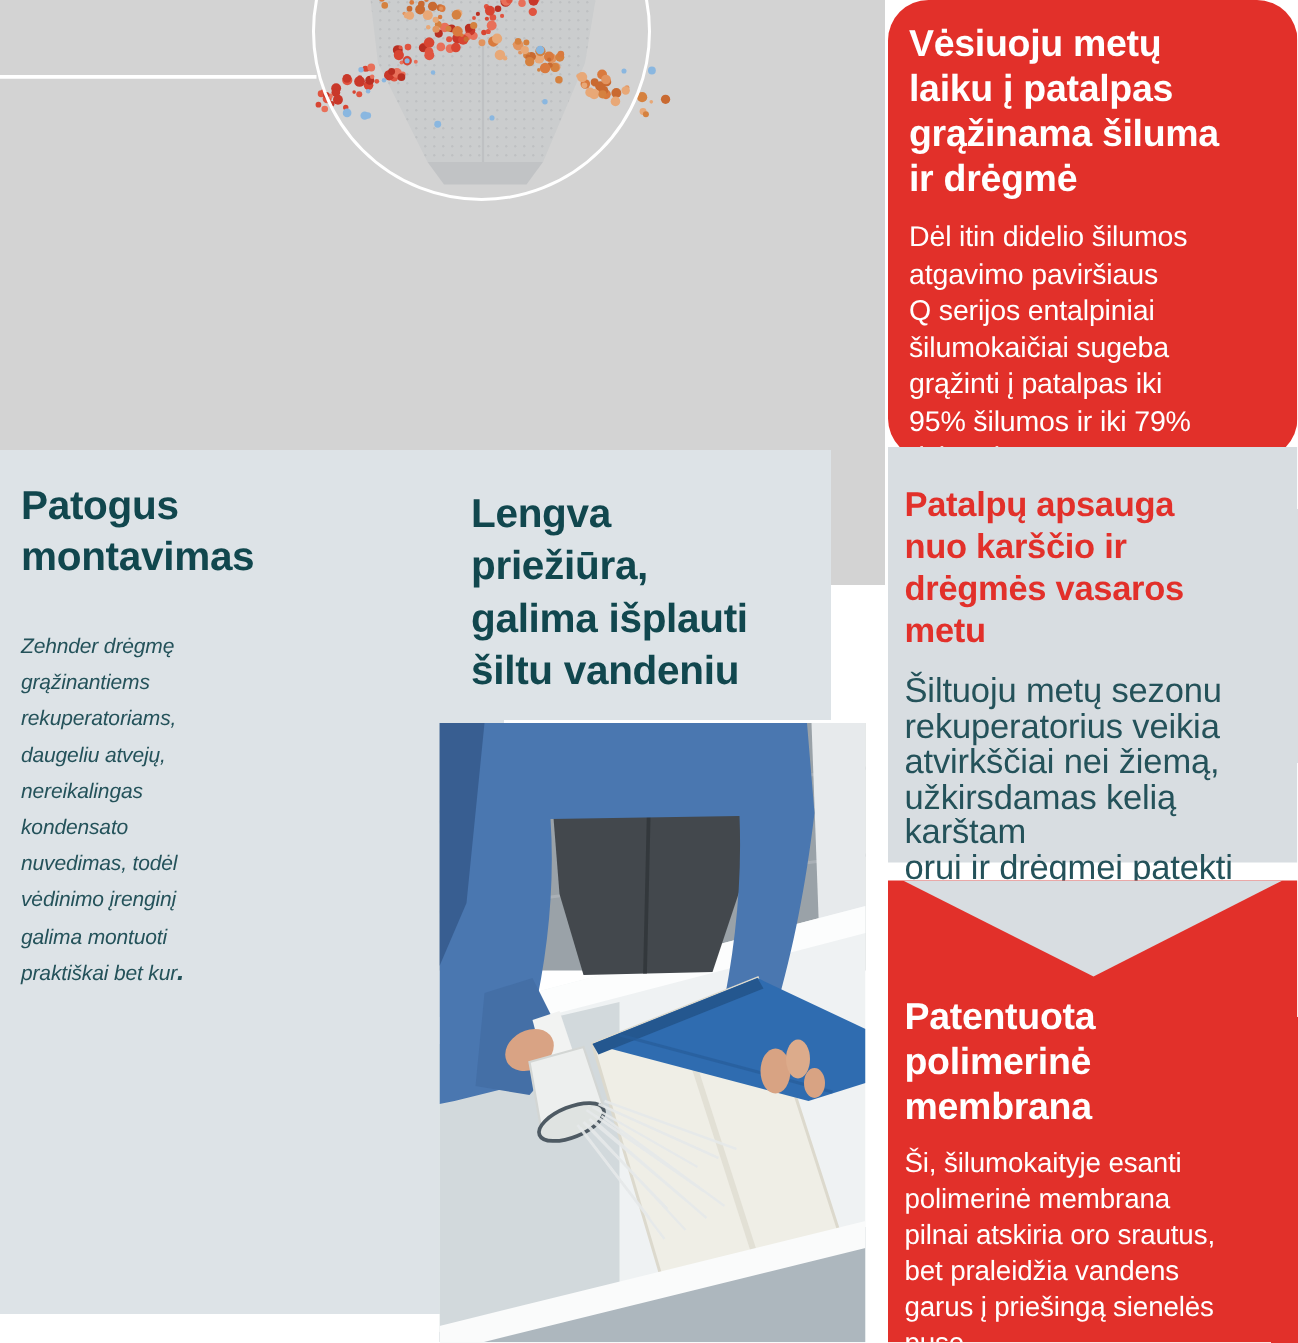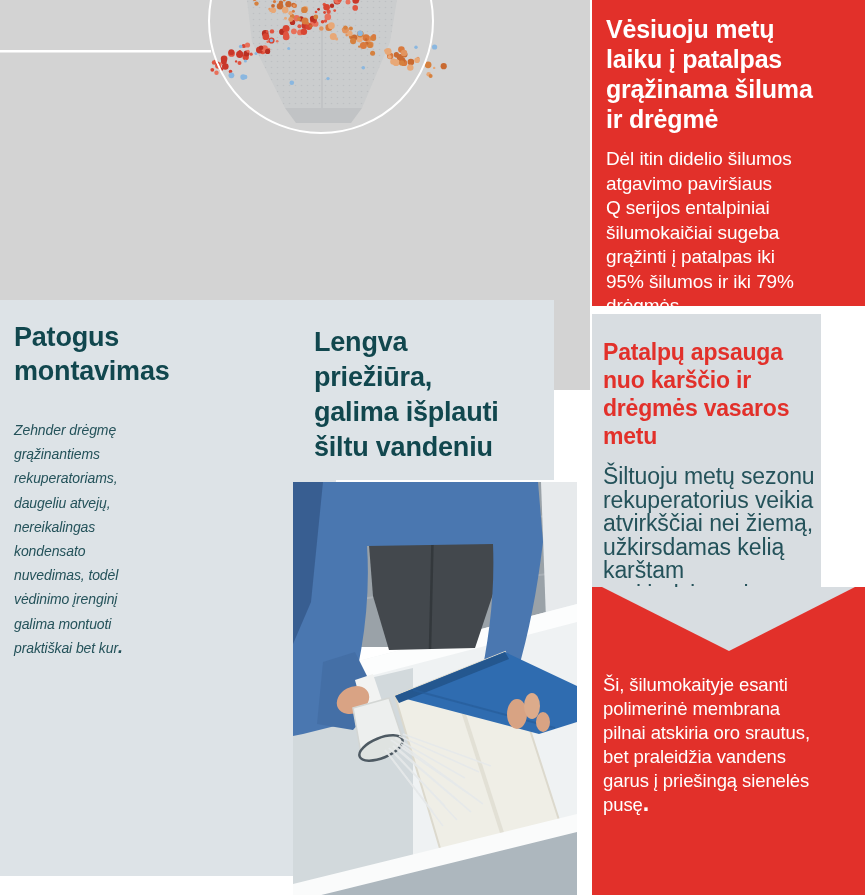"Vėsiuoju metų" #card-top-right { border-radius: none -> 27px }
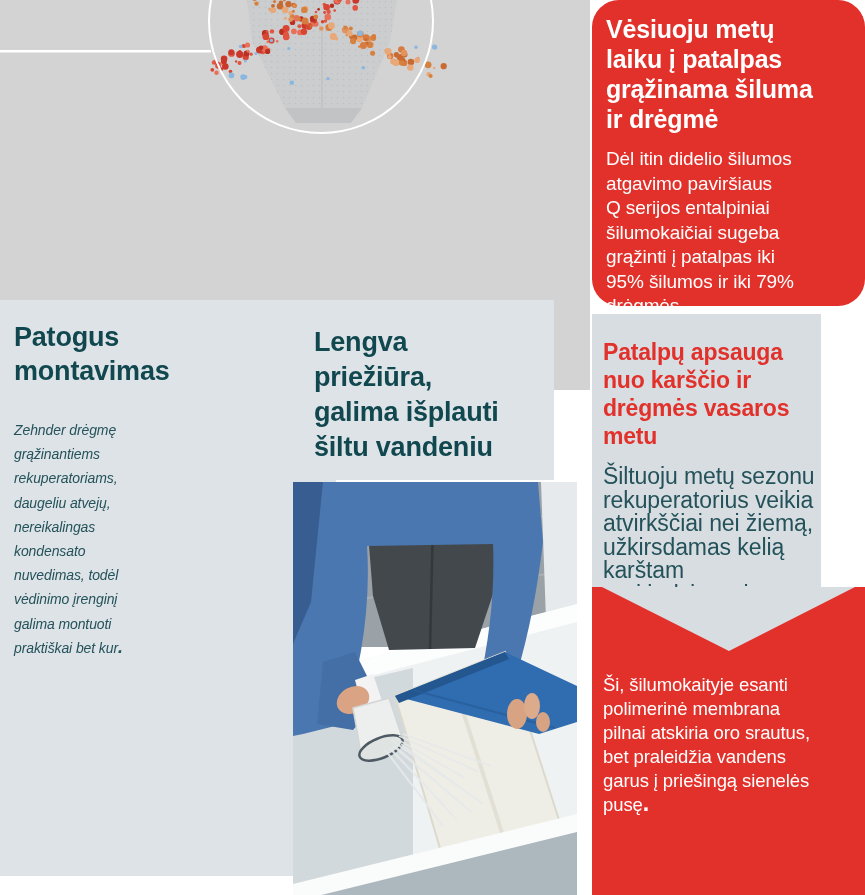"Patalpų apsauga" #card-mid-right { top: 314px -> 298px; width: 229px -> 273px }
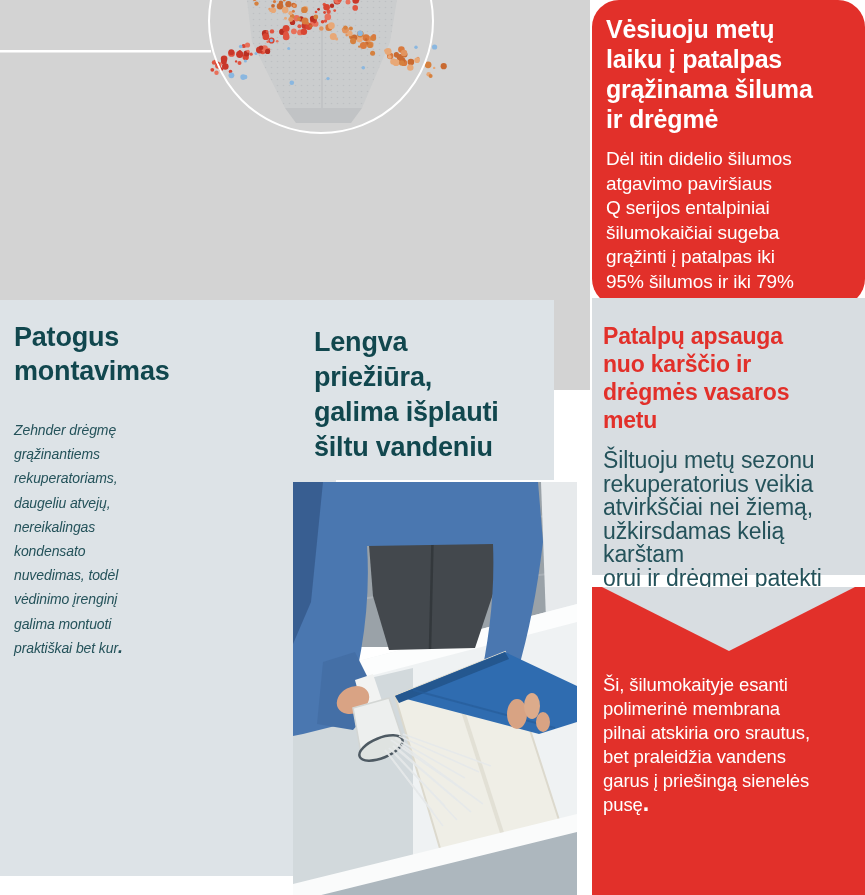"Patentuota" h2.head-xl { html: none -> <h2>Patentuota polimerinė membrana</h2> }
